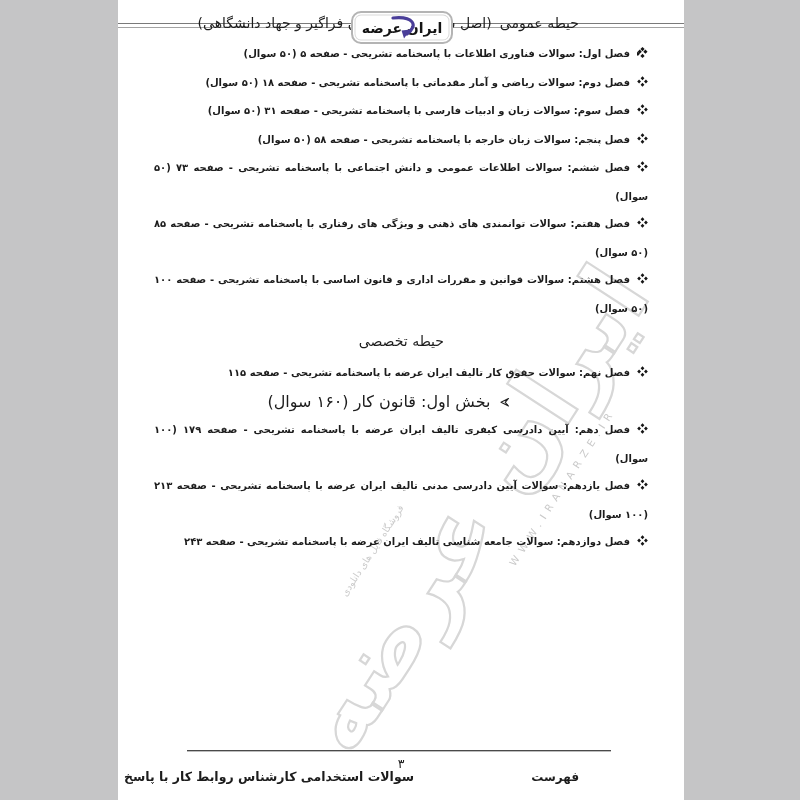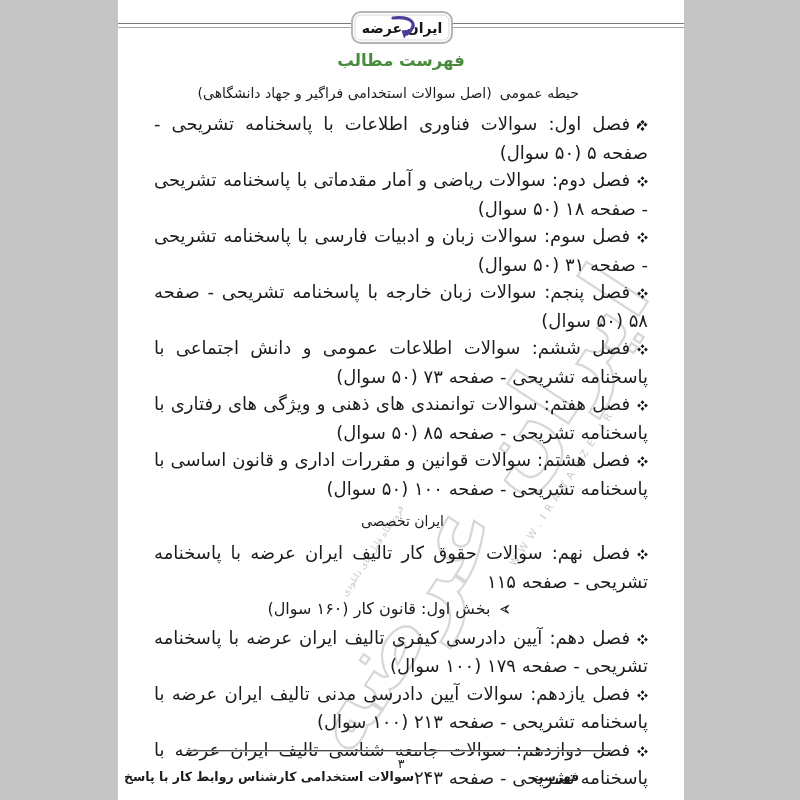"فهرست مطالب" div.toc-title { html: <div>فهرست مطالب</div> -> none }
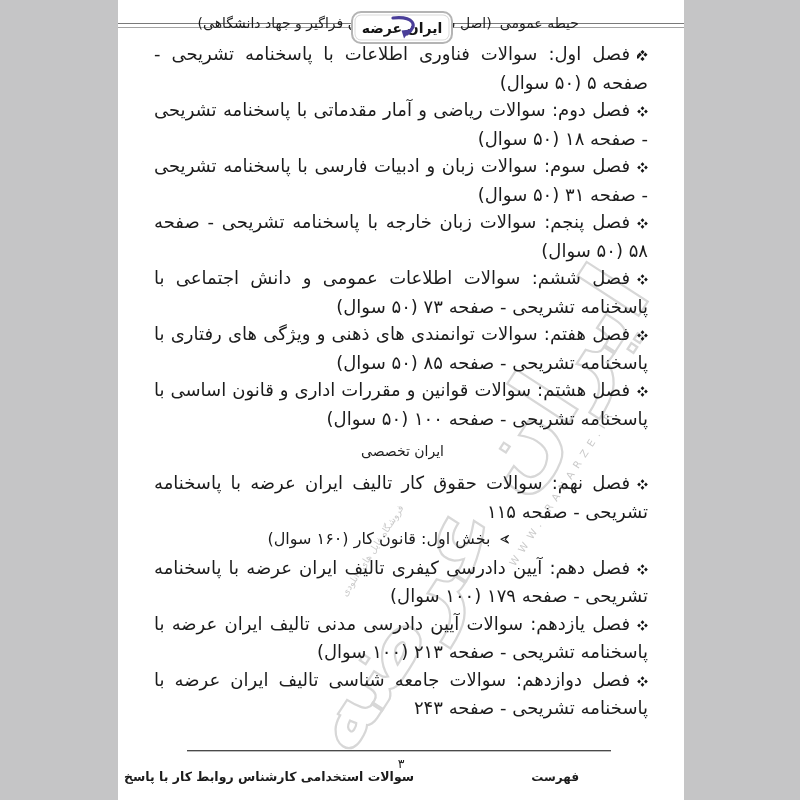"فصل اول: سوالات فناوری اطلاعات" .item { font-size: 18px -> 10px; font-weight: normal -> bold }
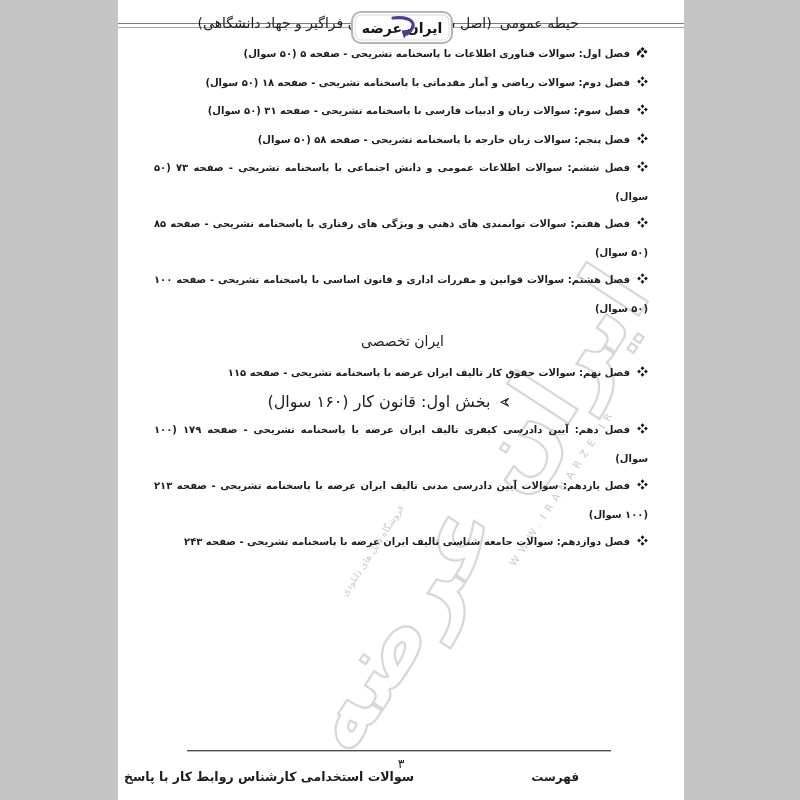"ایران تخصصی" span.hb { text: ایران -> حیطه }
